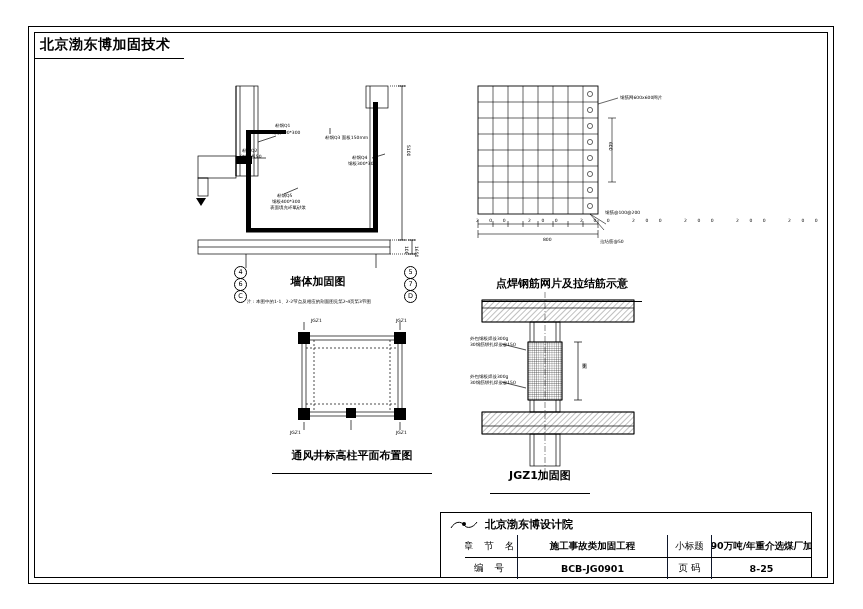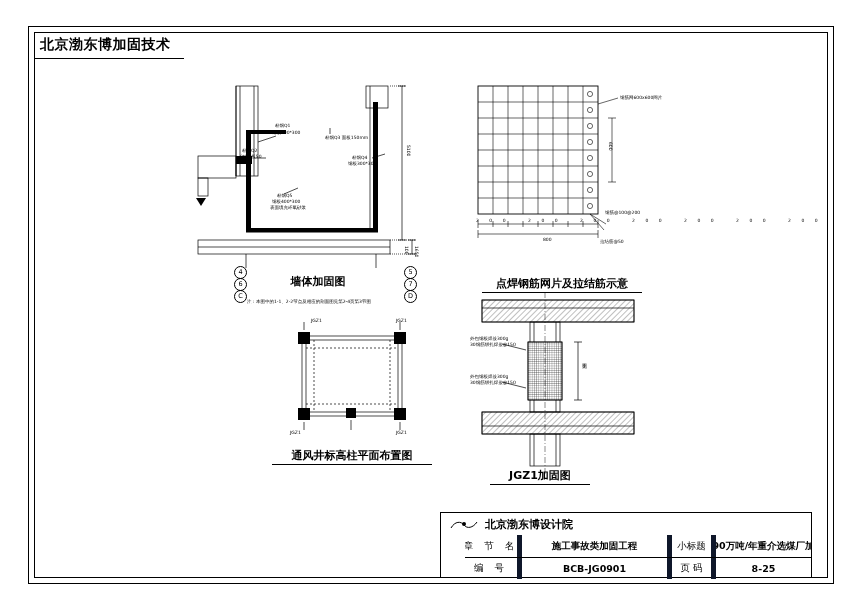"点焊钢筋网片及拉结筋示意" .cap-ul { padding-bottom: 1px -> 10px }
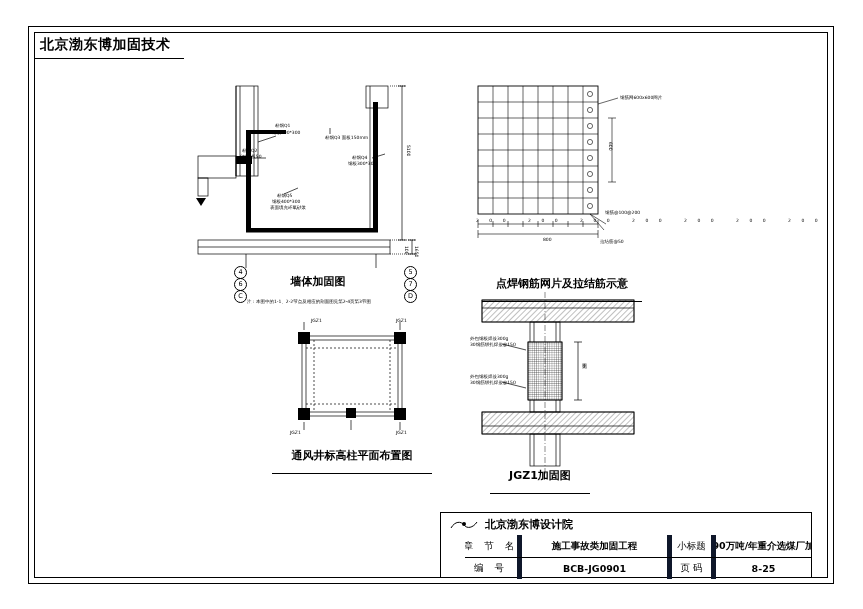"施工事故类加固工程" .tb-cell + .tb-cell { border-left: 5px solid #0f172a -> 1px solid #0f172a }
